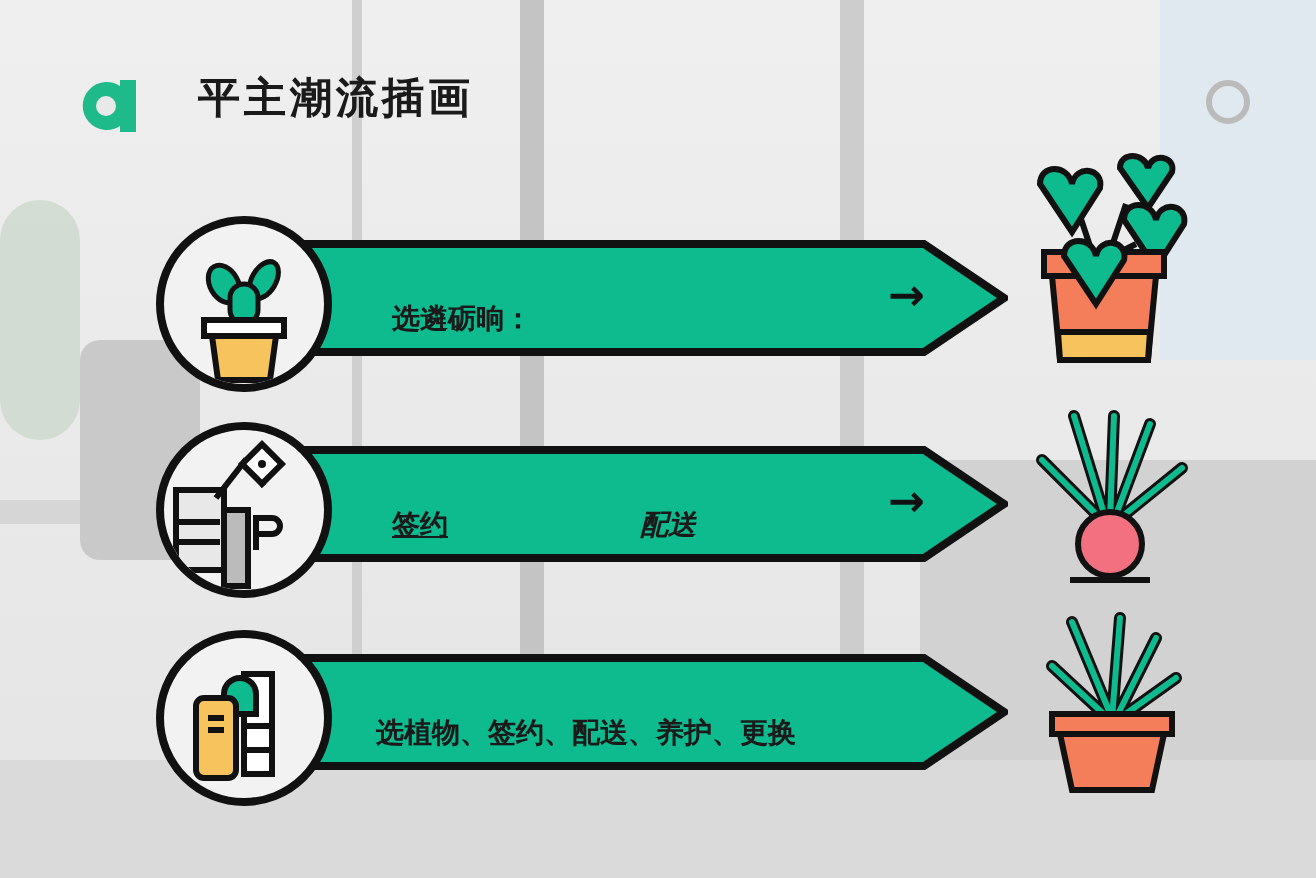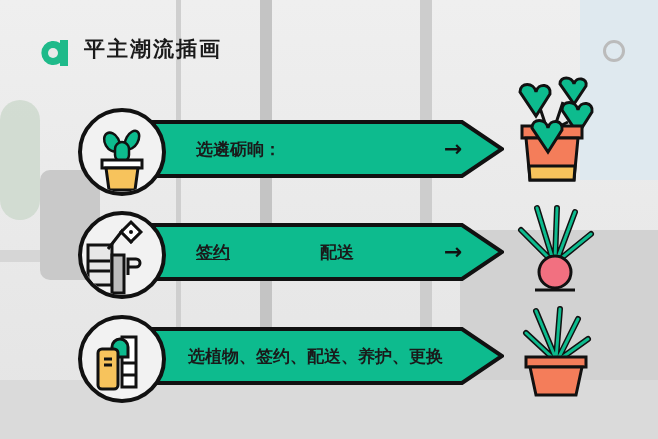"平主潮流插画" .title { left: 84px -> 99px }
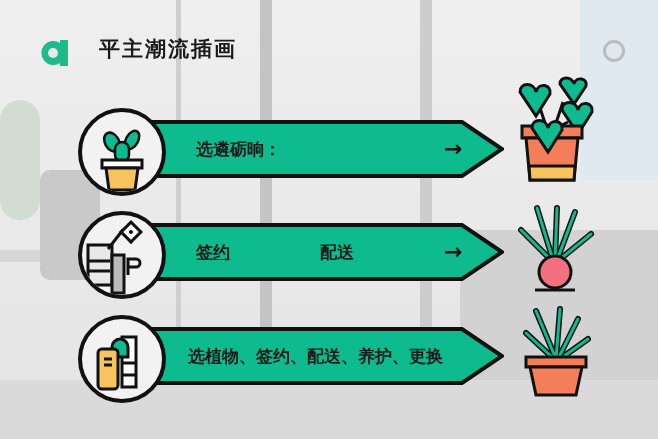"选遴砺晌：" .label { font-size: 17px -> 14px; top: 0 -> 11px }
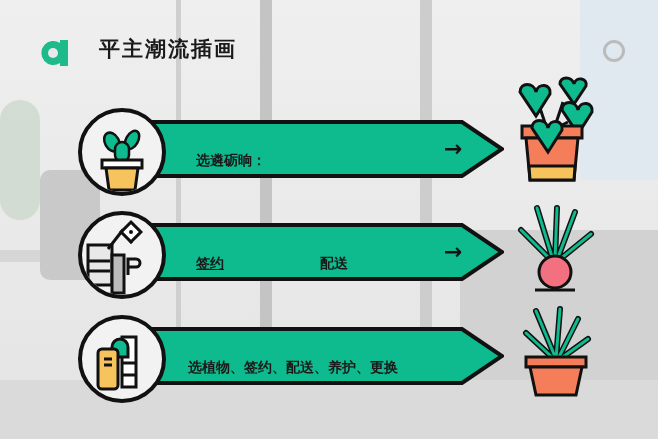"配送" span.label { font-style: none -> italic }
